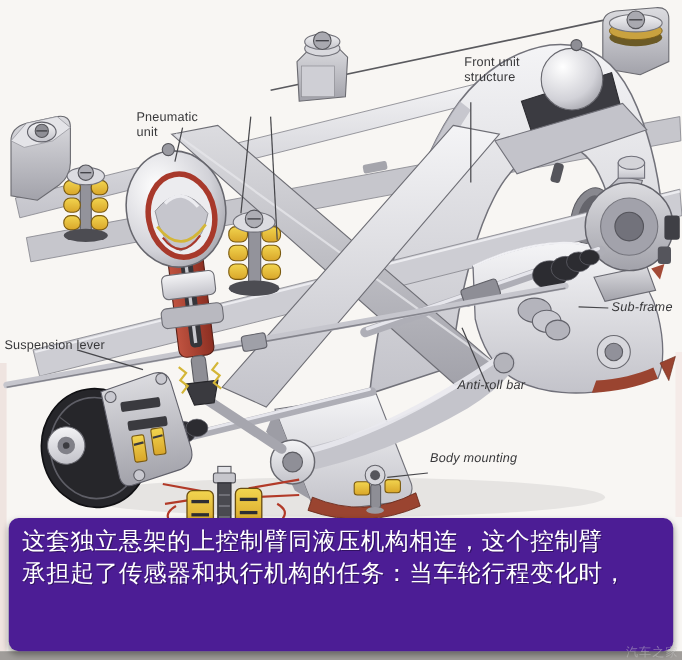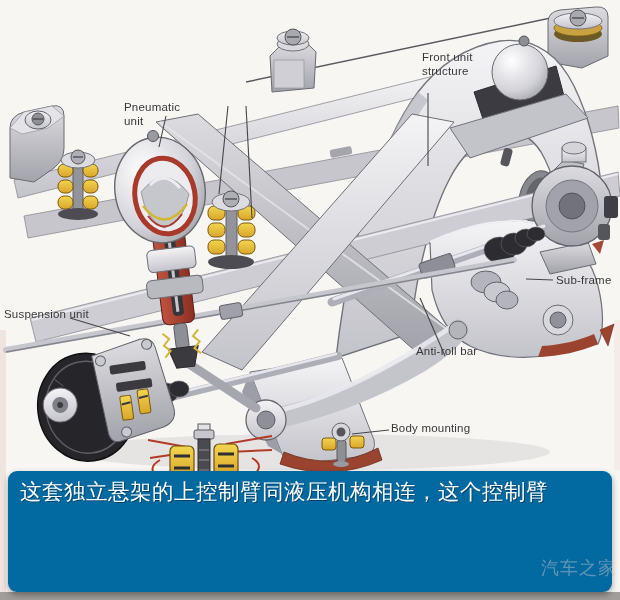"Sub-frame" .nowrap { font-style: none -> italic }
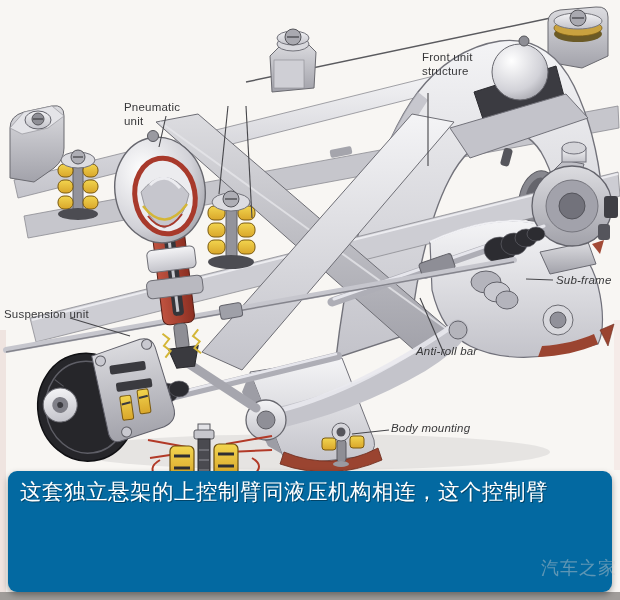"Suspension unit" div.plabel { text: unit -> lever }
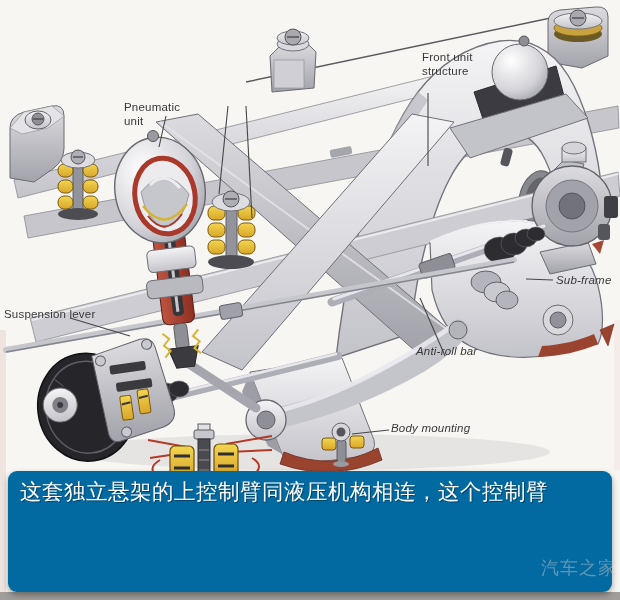"Body mounting" div.plabel { top: 421px -> 410px }
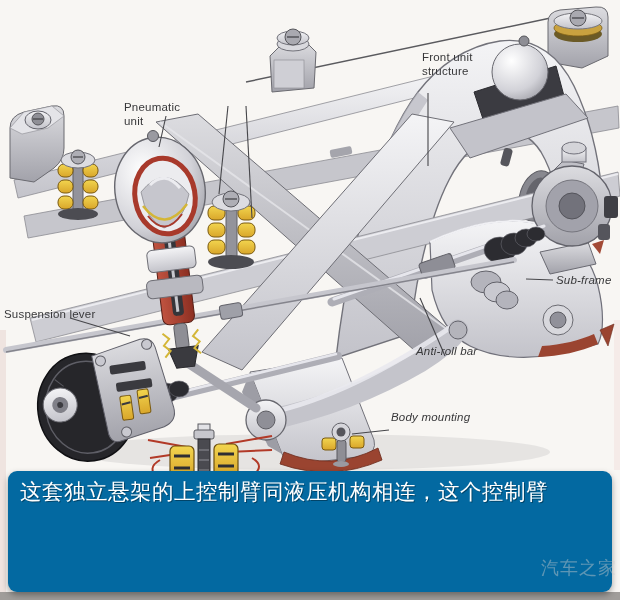"这套独立悬架的上控制臂同液压机构相连，这个控制臂" .caption-box { background: #0369a1 -> #4c1d95 }
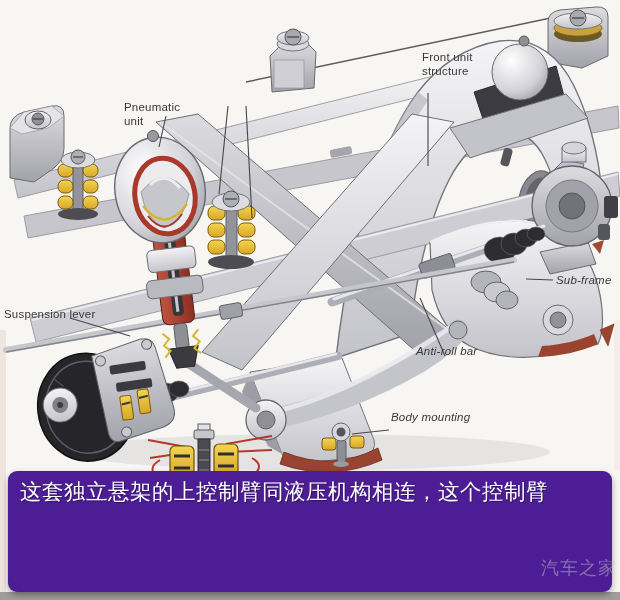"承担起了传感器和执行机构的任务：当车轮行程变化时，" div.cap-line { html: none -> <div>承担起了传感器和执行机构的任务：当车轮行程变化时，</div> }
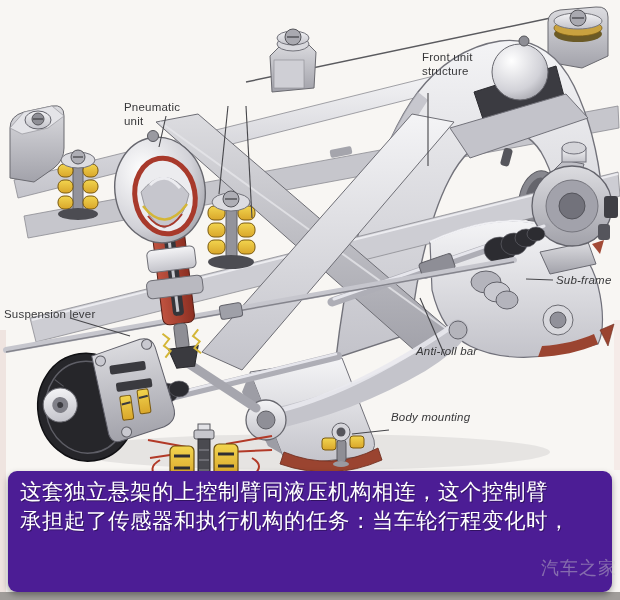"汽车之家" .watermark { bottom: 20px -> 0; font-size: 18px -> 11px }
